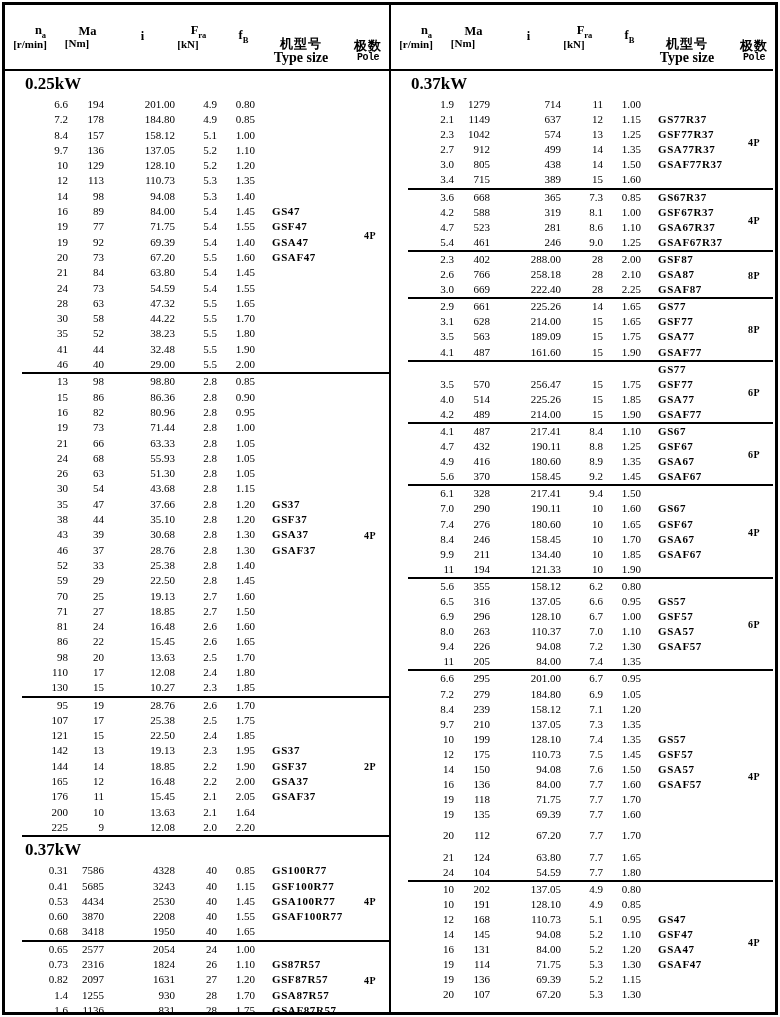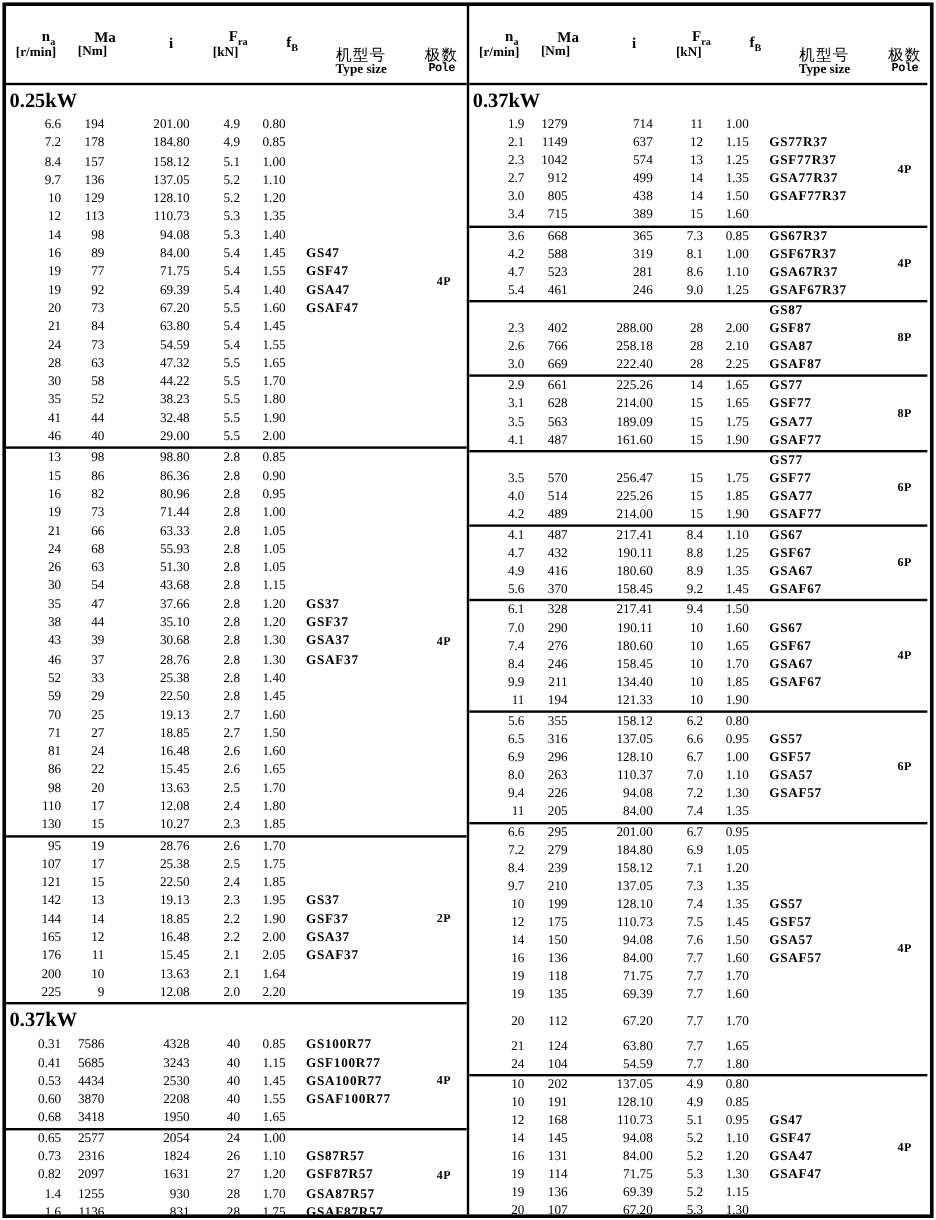"机型号" .hc .cn { font-weight: 400 -> 700 }
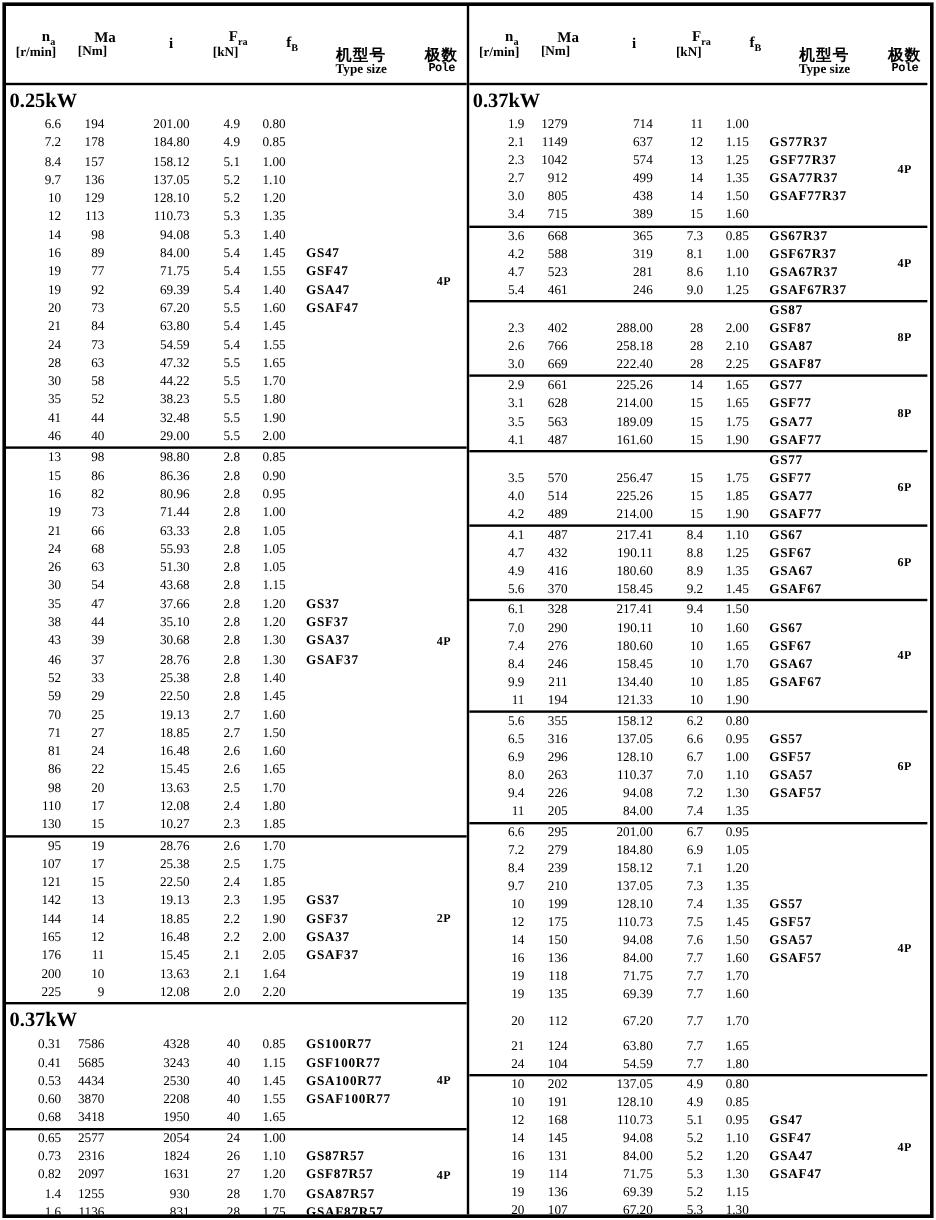"Type size" .hc .en { font-size: 11px -> 14px }
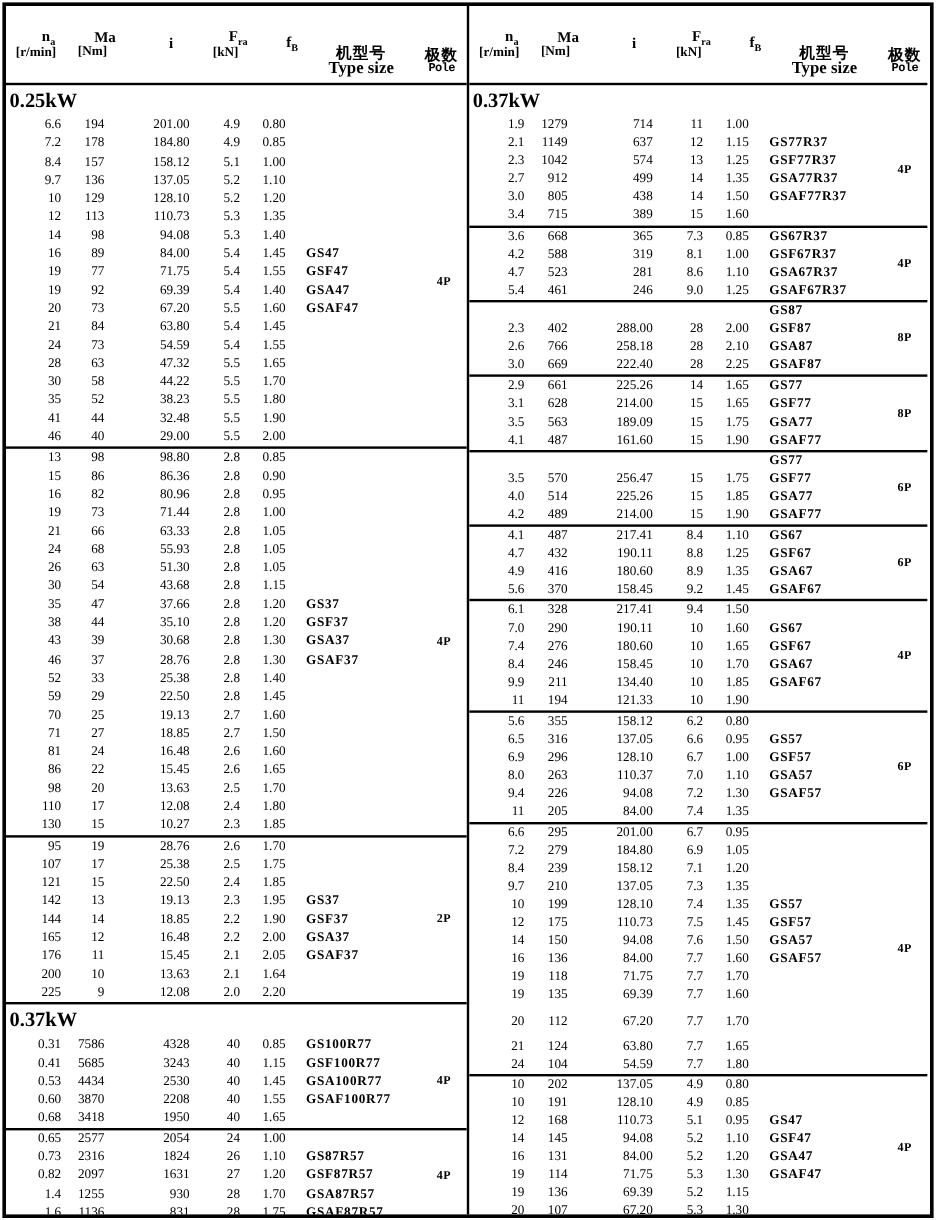"0.25kW" .blocks { padding-left: none -> 17px }
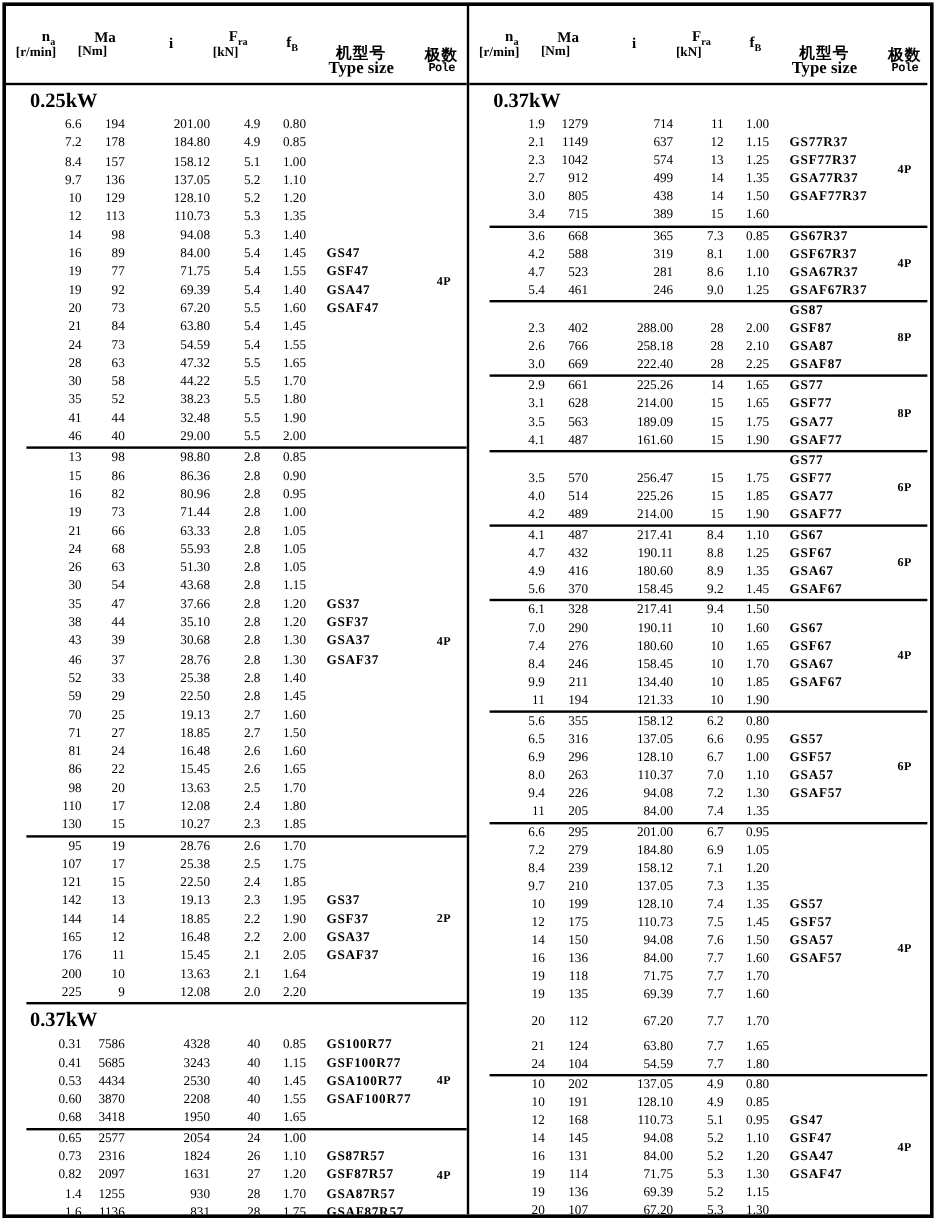"GS87" div.row { html: <div> <div></div> <div></div> <div></div> <div></div> <div></div> <div>GS87</div> </div> -> none }
